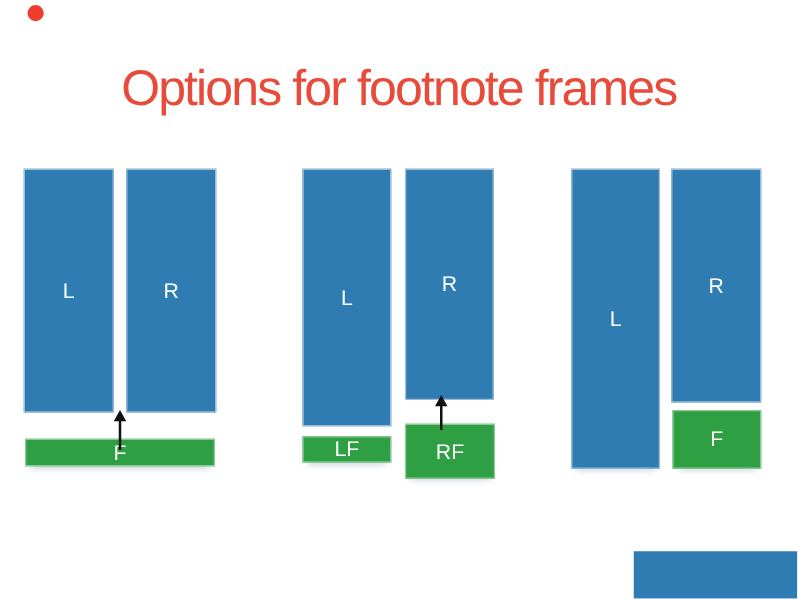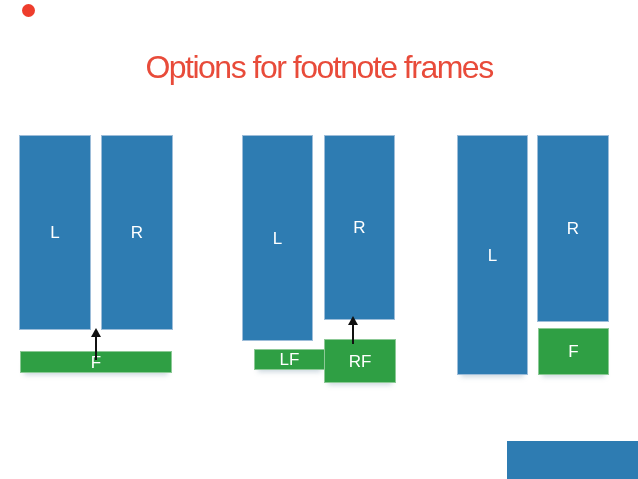"Options for footnote frames" .title { font-size: 32px -> 40px }
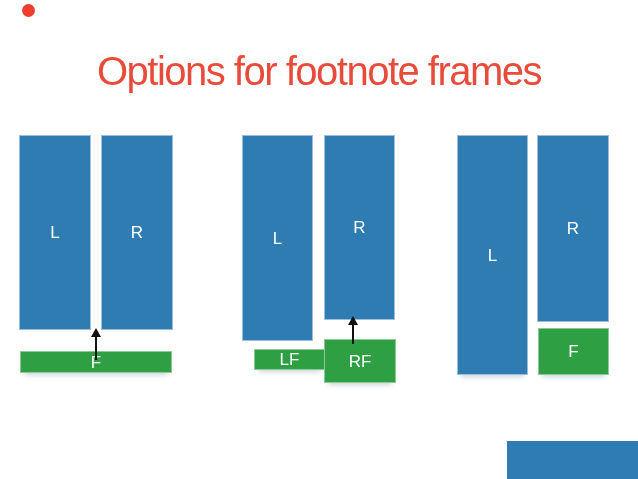"LF" .d2-lf { left: 254px -> 242px }
